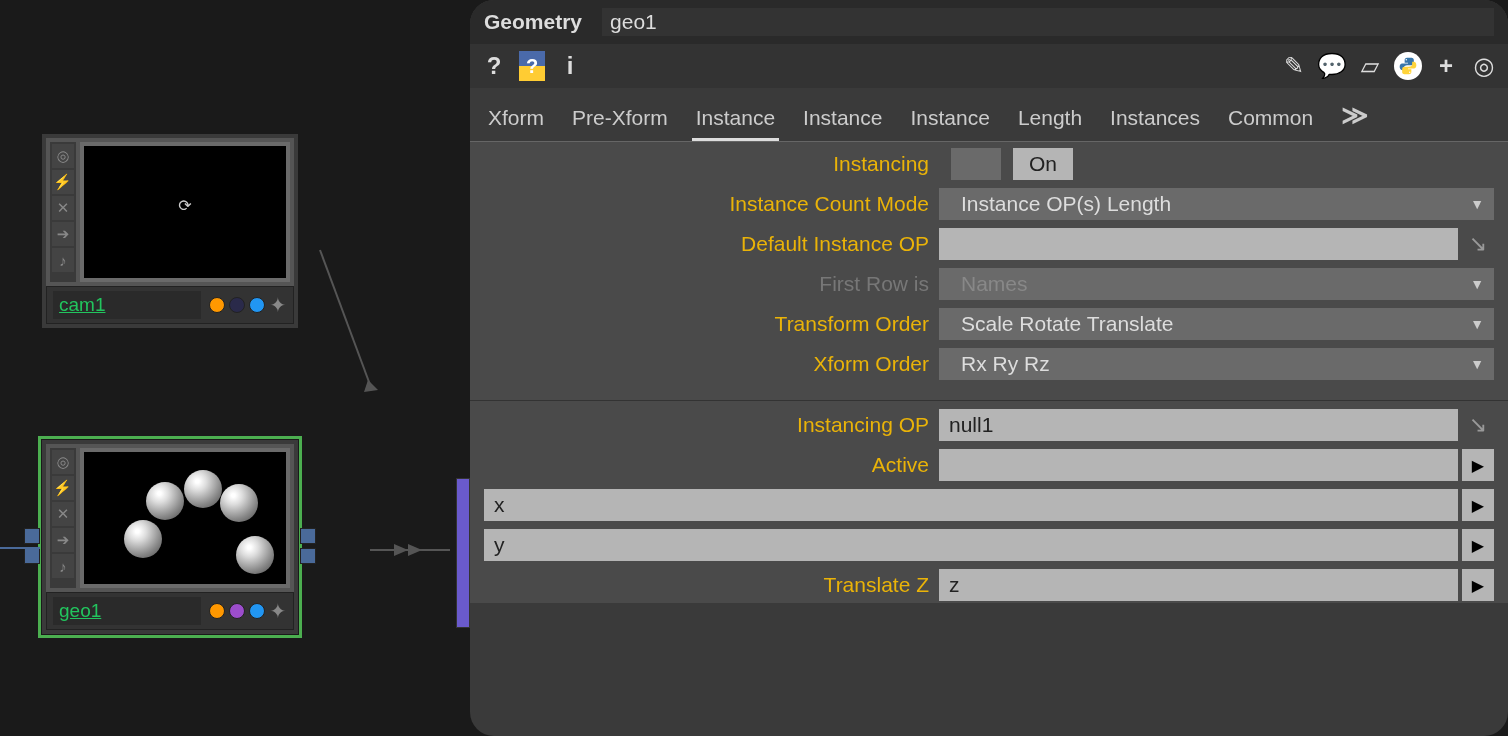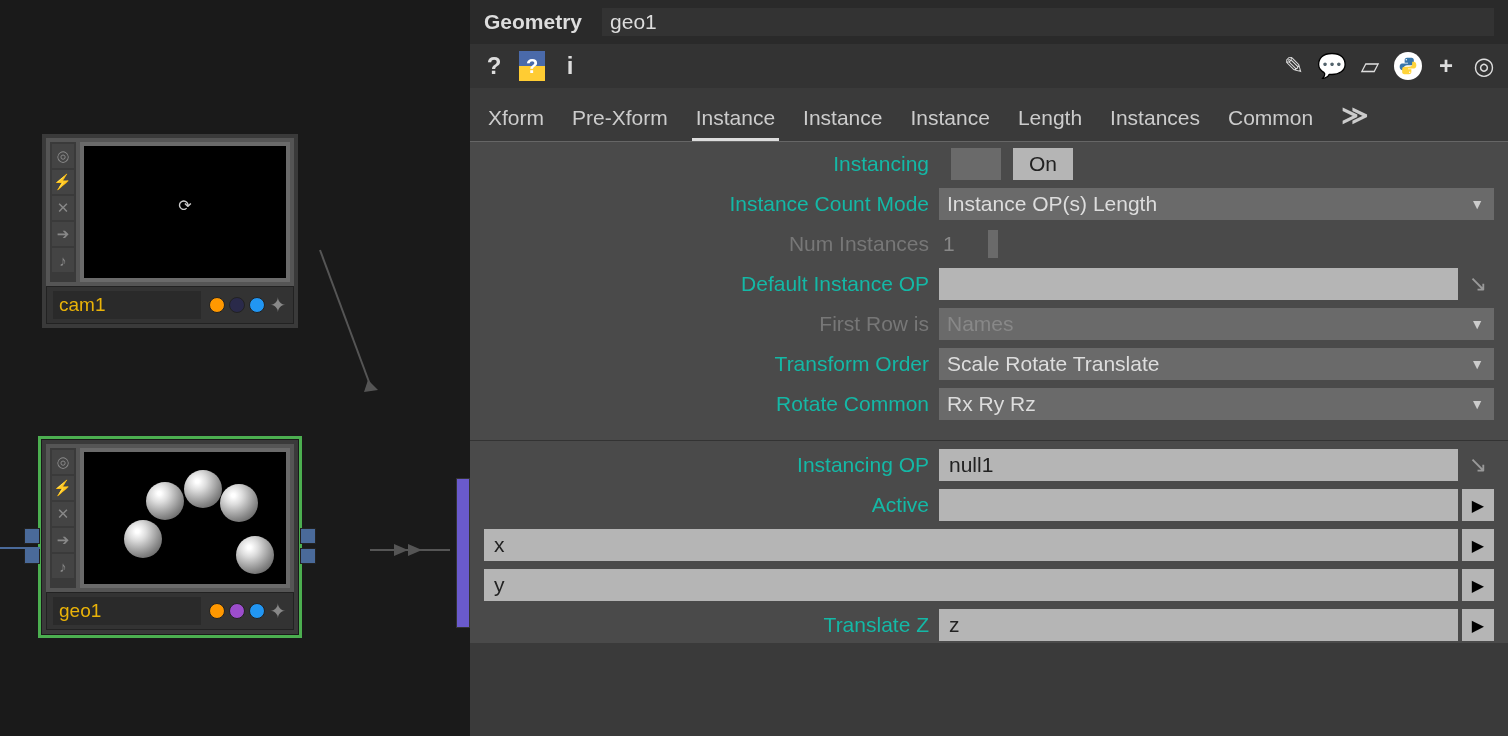"Geometry" .param-panel { border-radius: none -> 24px }
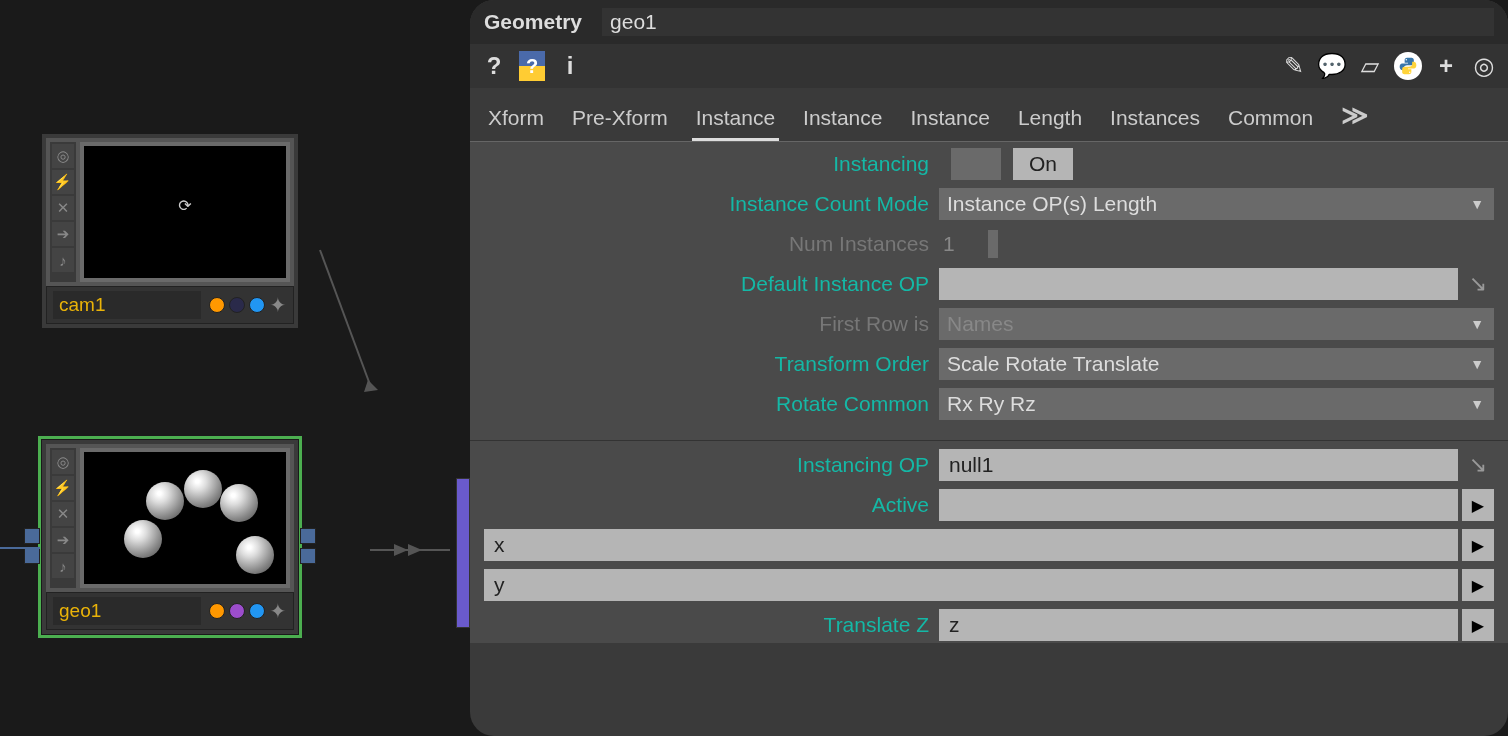"Instancing" .param-label { color: #14b8a6 -> #eab308 }
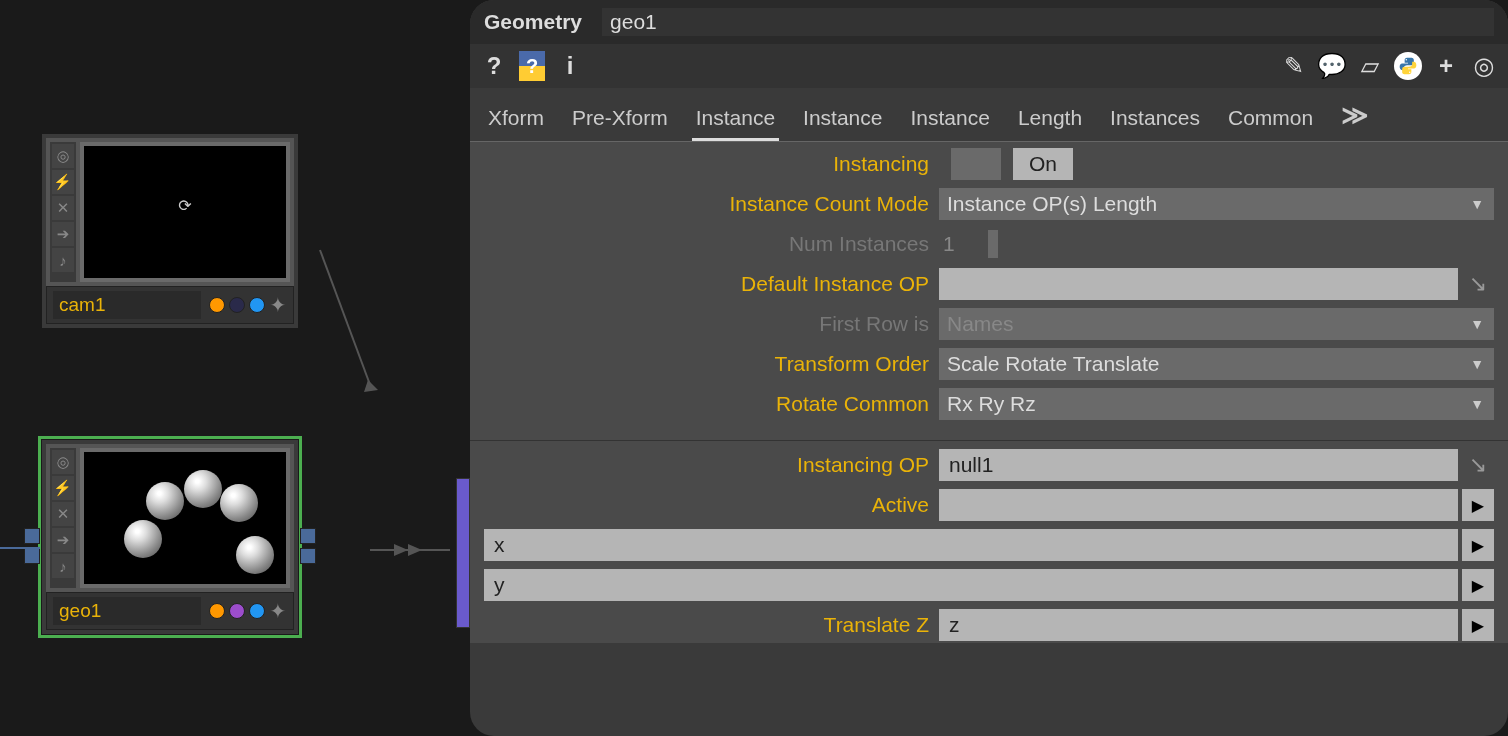"Instance OP(s) Length" .param-dropdown { padding: 5px 8px -> 5px 22px }
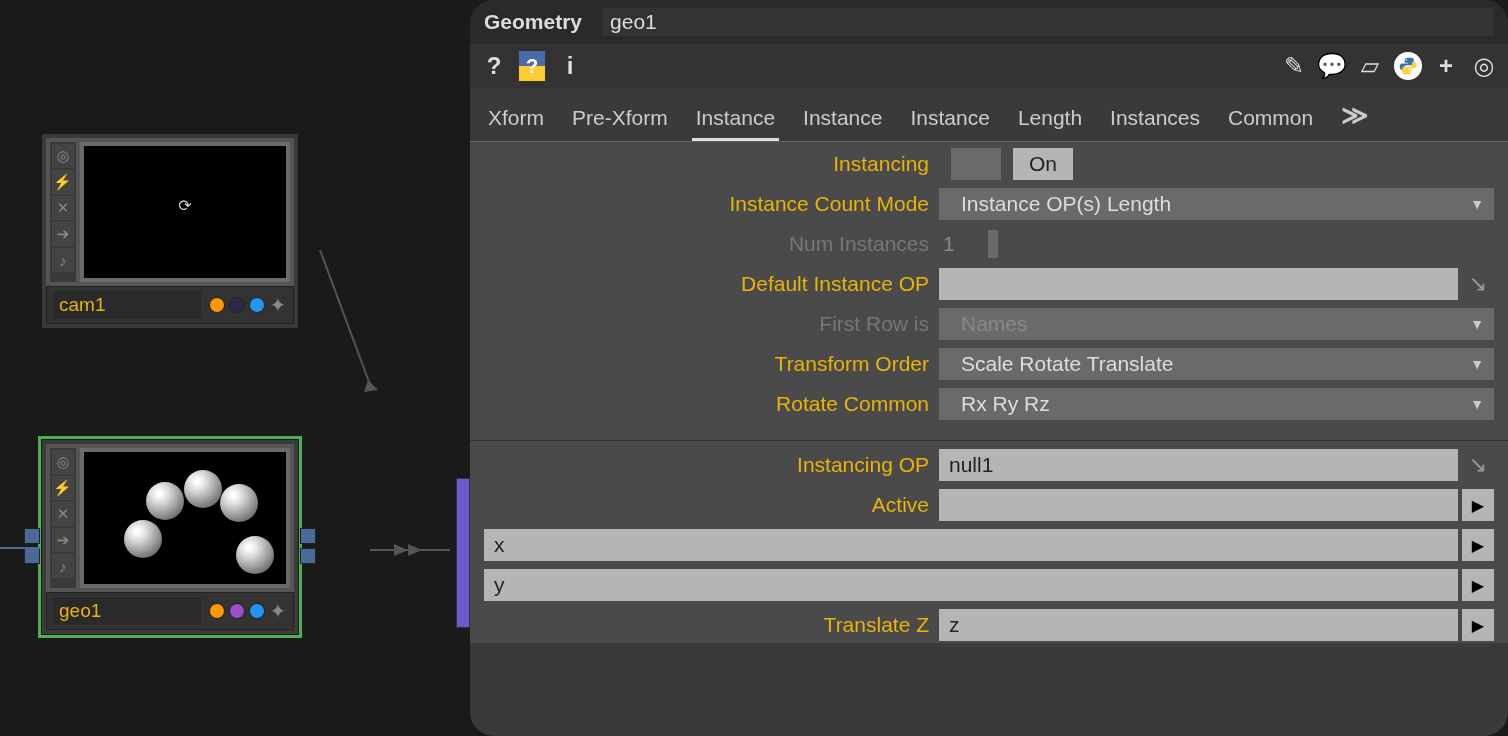"Num Instances" div.param-row { html: <div> <div>Num Instances</div> <div> <span>1</span> <div> <div></div> </div> </div> </div> -> none }
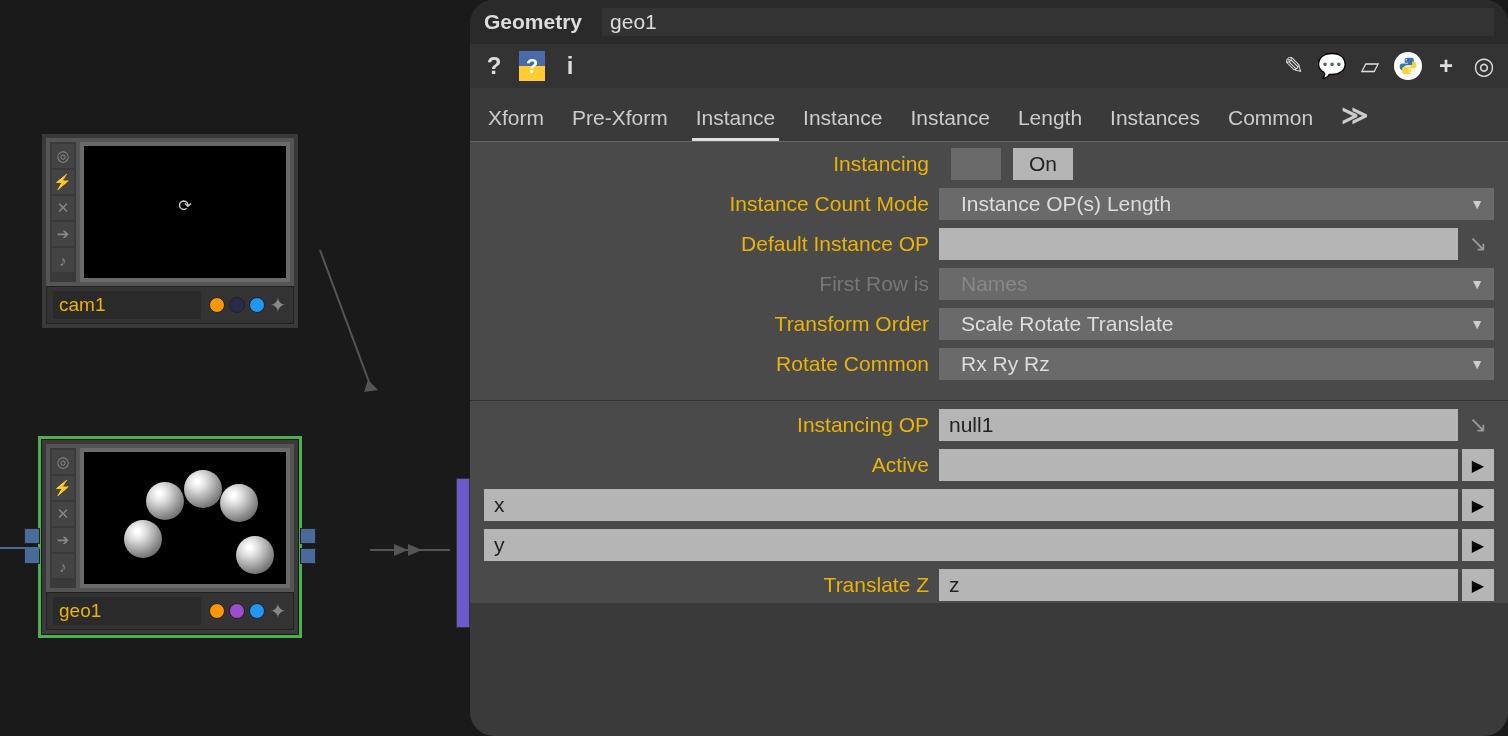"cam1" .node-name { color: #eab308 -> #22c55e; text-decoration: none -> underline }
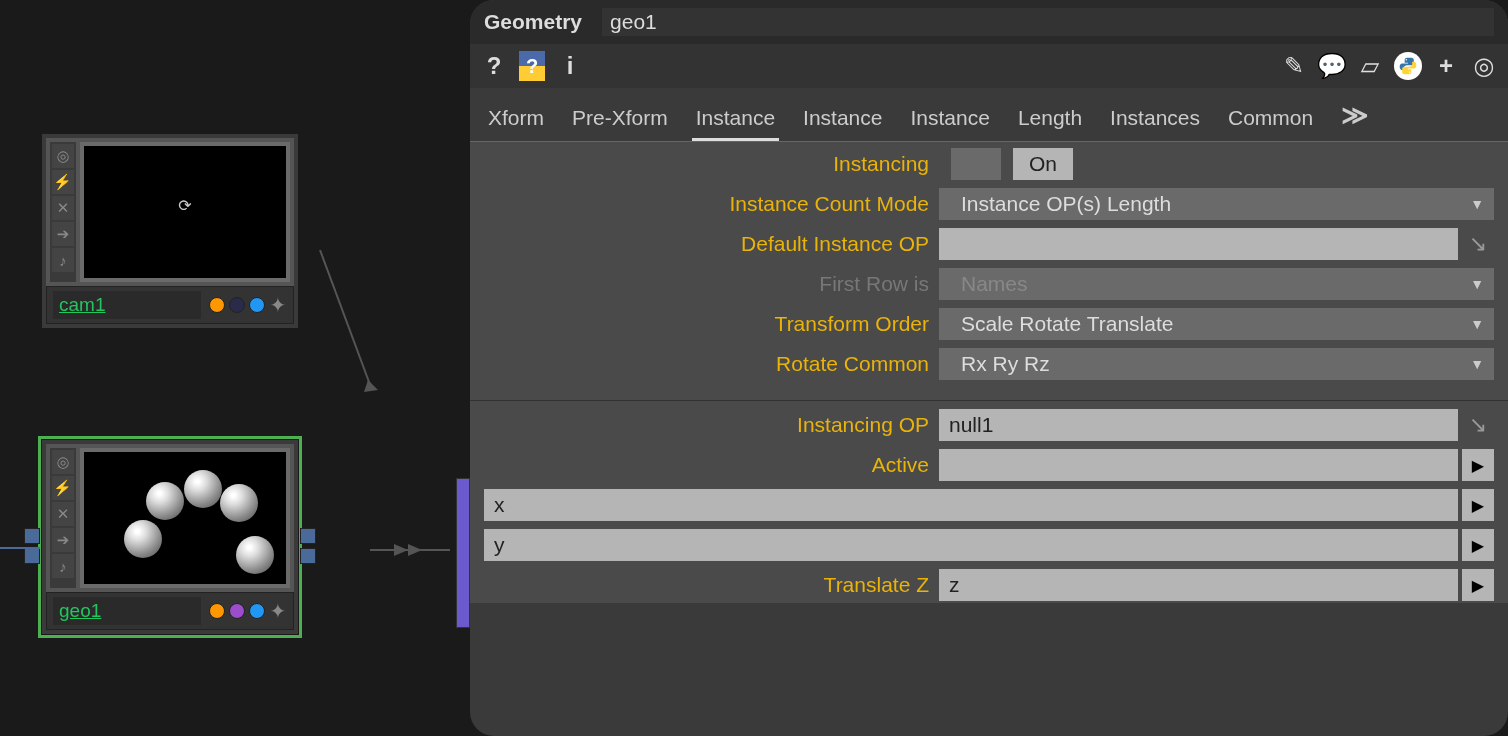"Rotate Common" div.param-label { text: Rotate Common -> Xform Order }
